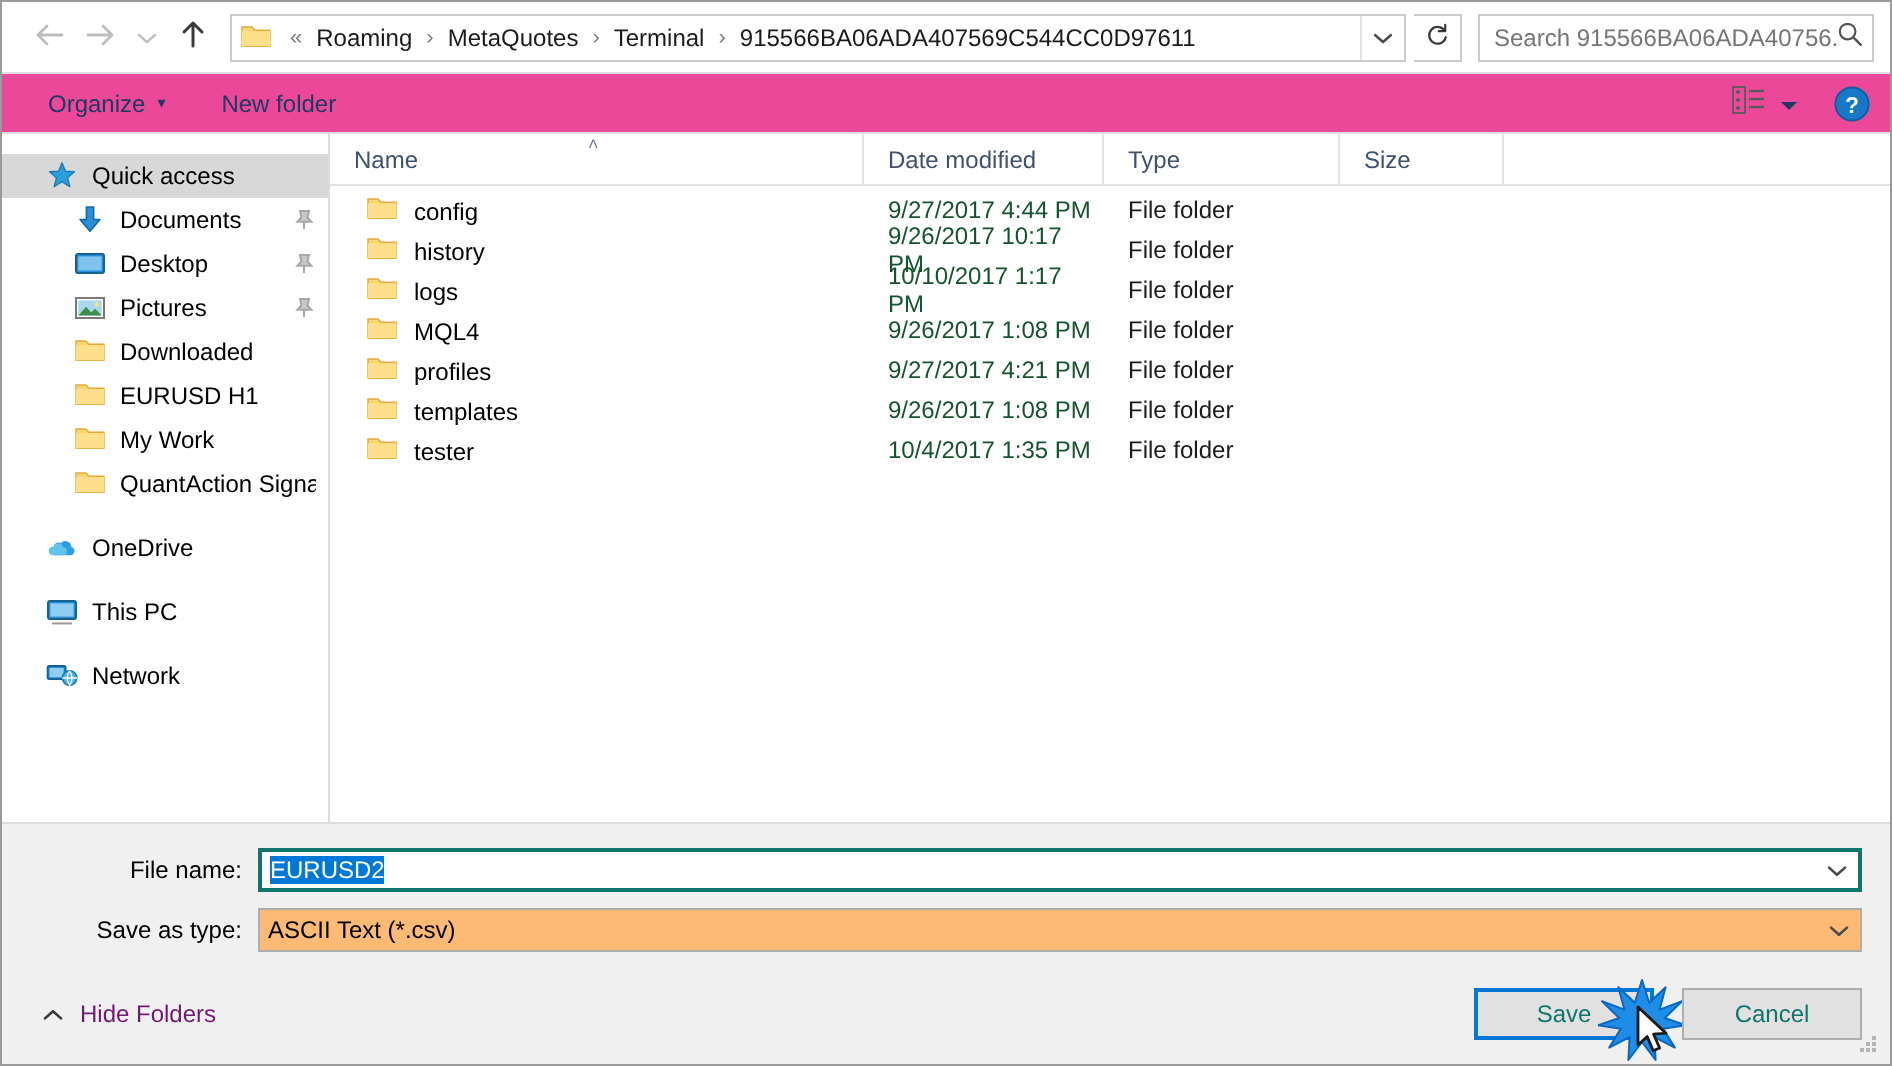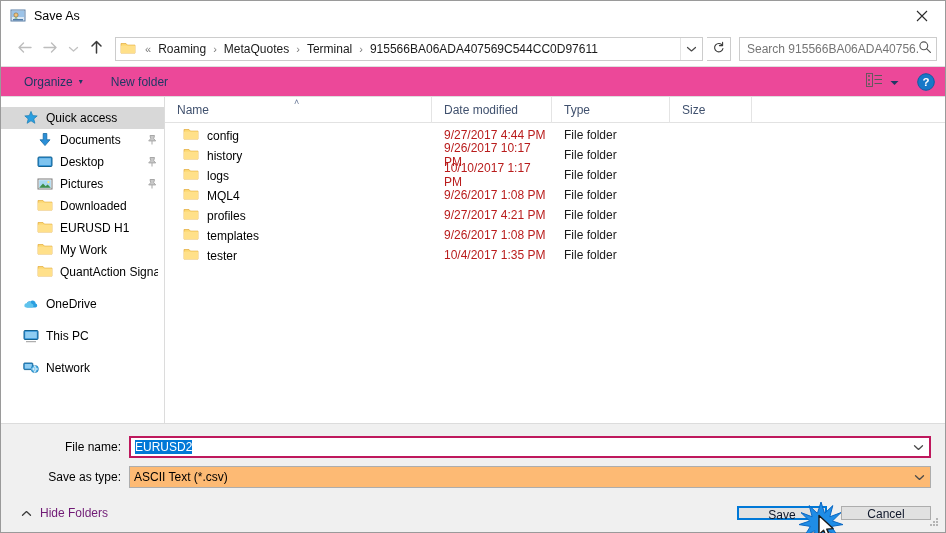"Save As" div.titlebar { html: <div> <span> <svg> <rect></rect> <rect></rect> <circle></circle> <path></path> <path></path> </svg> </span> <span>Save As</span> <div> <span> <svg> <path></path> </svg> </span> </div> </div> -> none }
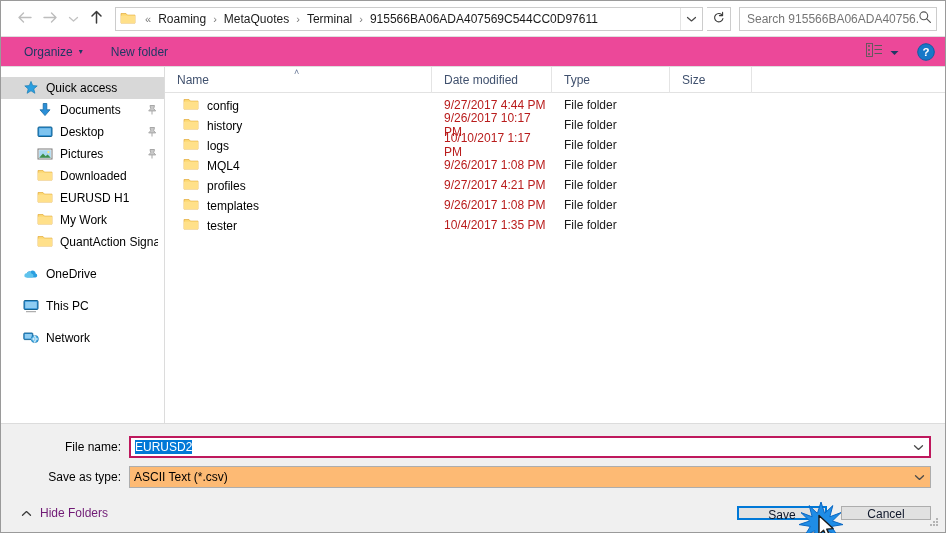"9/27/2017 4:44 PM" .cell-date { color: #b91c1c -> #14532d }
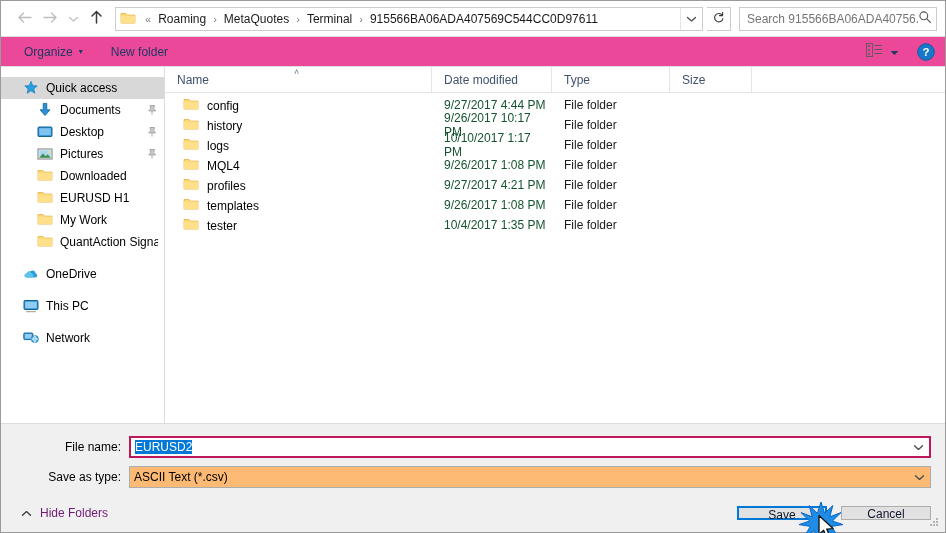"EURUSD2" .combo.focused { border: 2px solid #be185d -> 2px solid #0f766e }
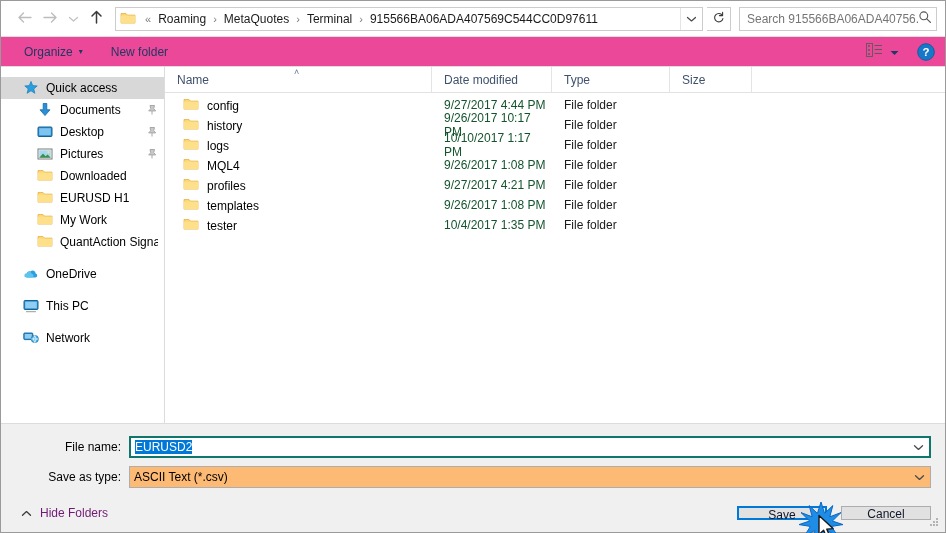"Save" .btn { align-items: none -> center; color: #0f172a -> #0f766e; height: 14px -> 26px }
